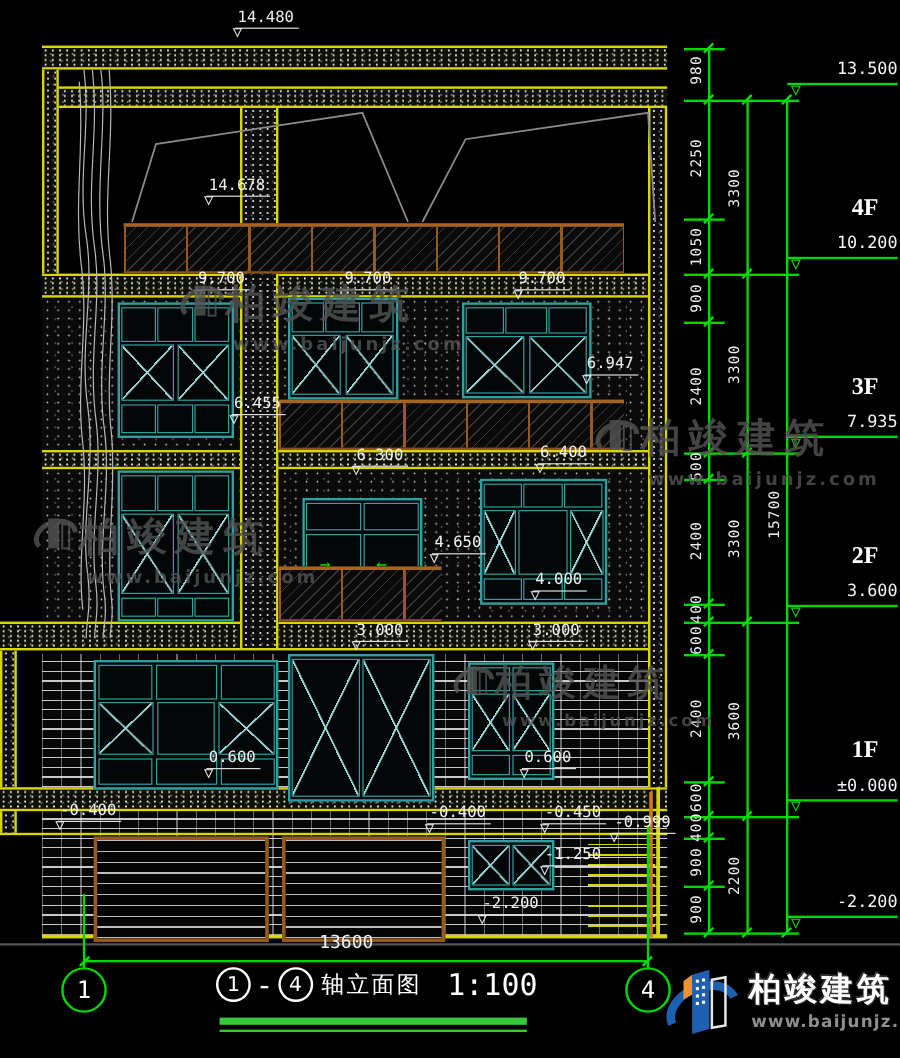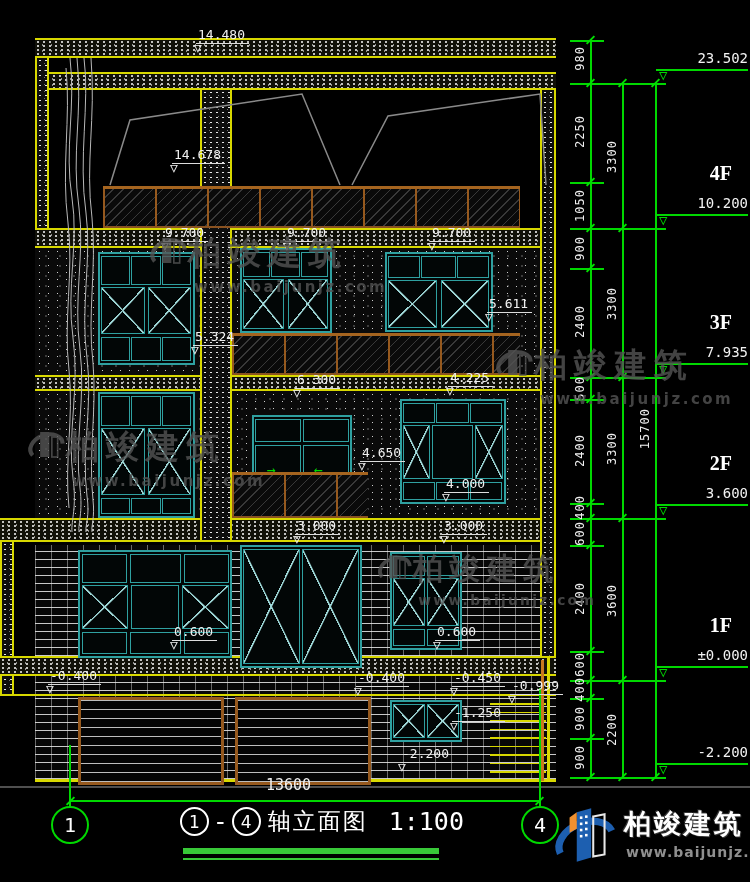"14.480" div.mk { top: 28px -> 8px }
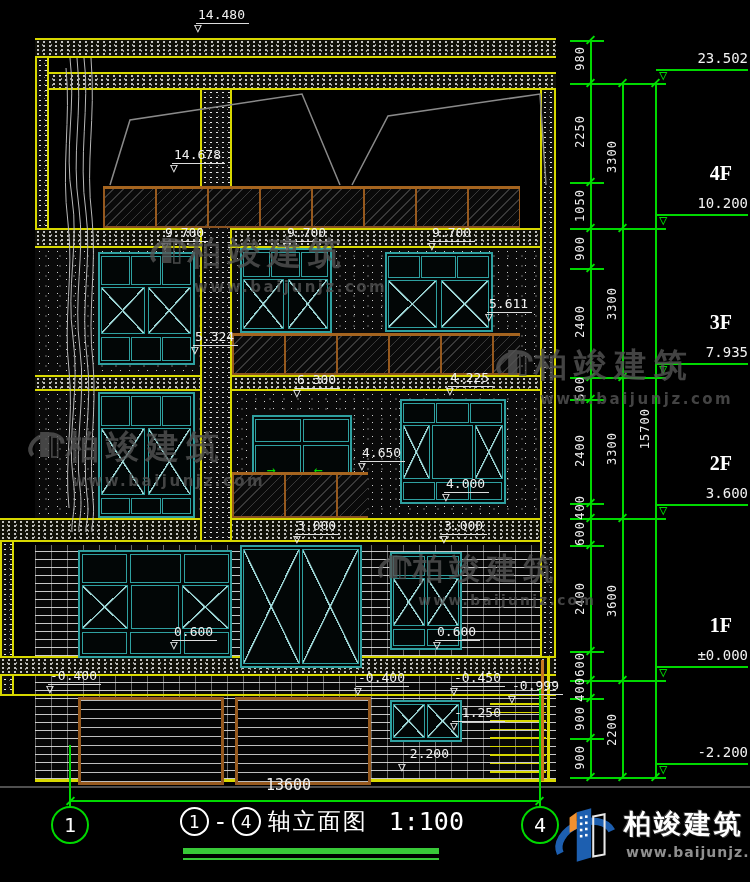"23.502" span.gval { text: 23.502 -> 13.500 }
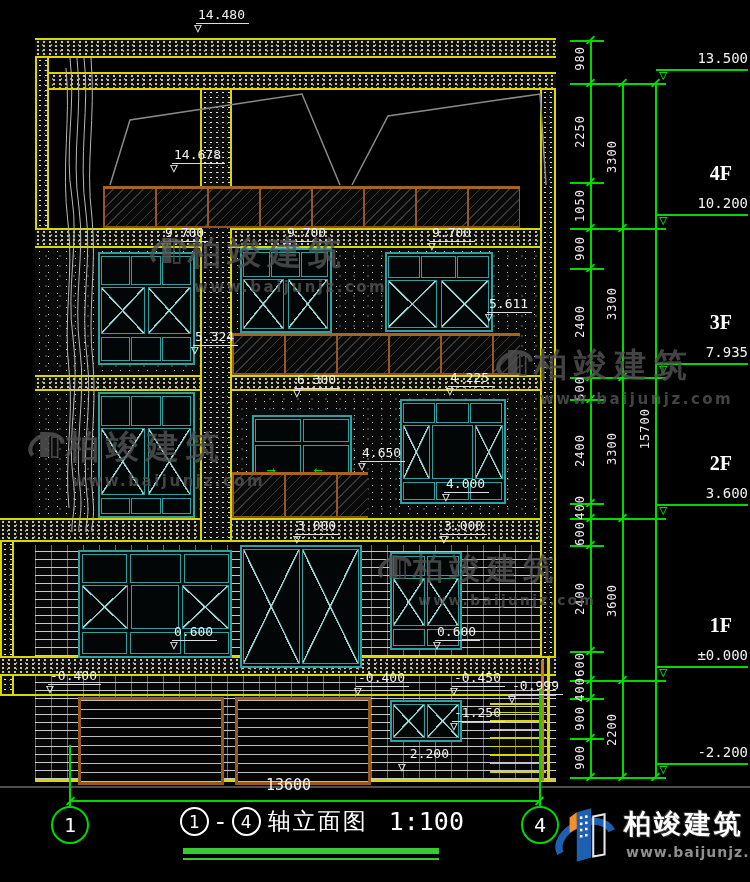"5.611" b { text: 5.611 -> 6.947 }
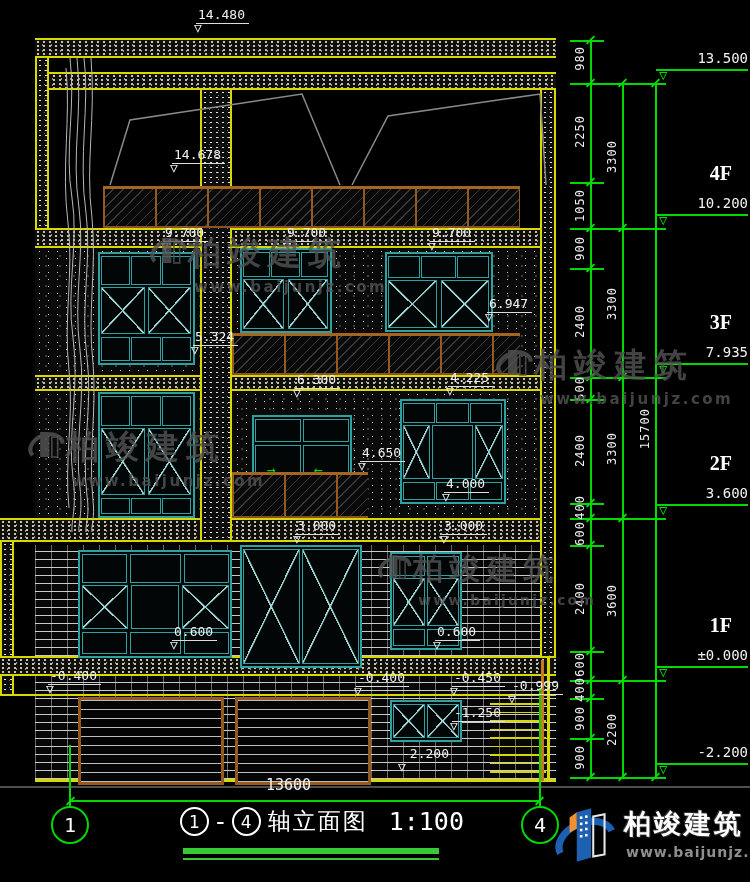"5.324" b { text: 5.324 -> 6.455 }
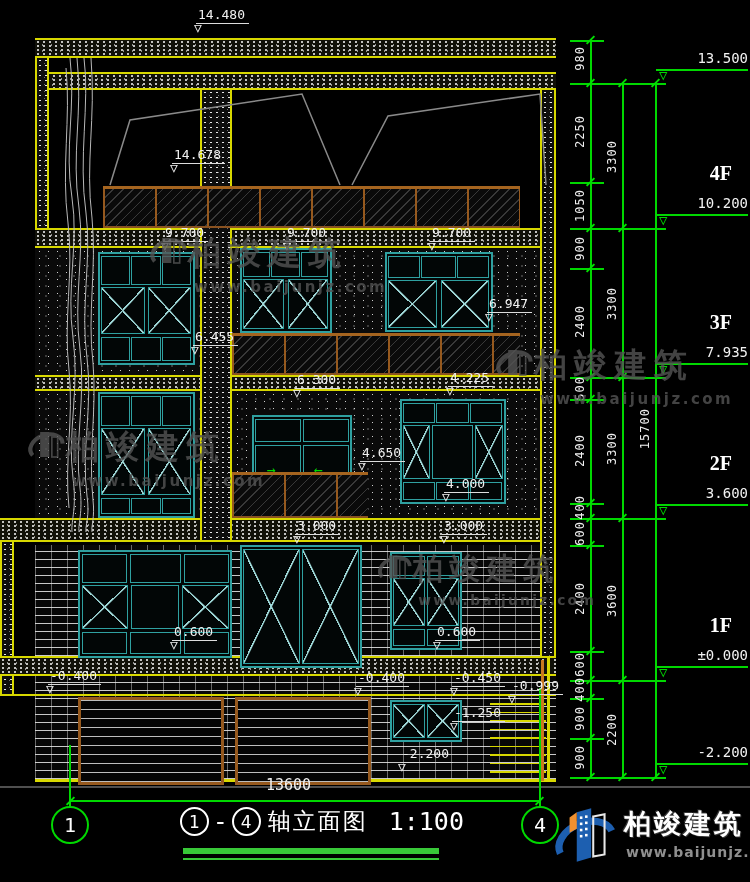"4.225" b { text: 4.225 -> 6.400 }
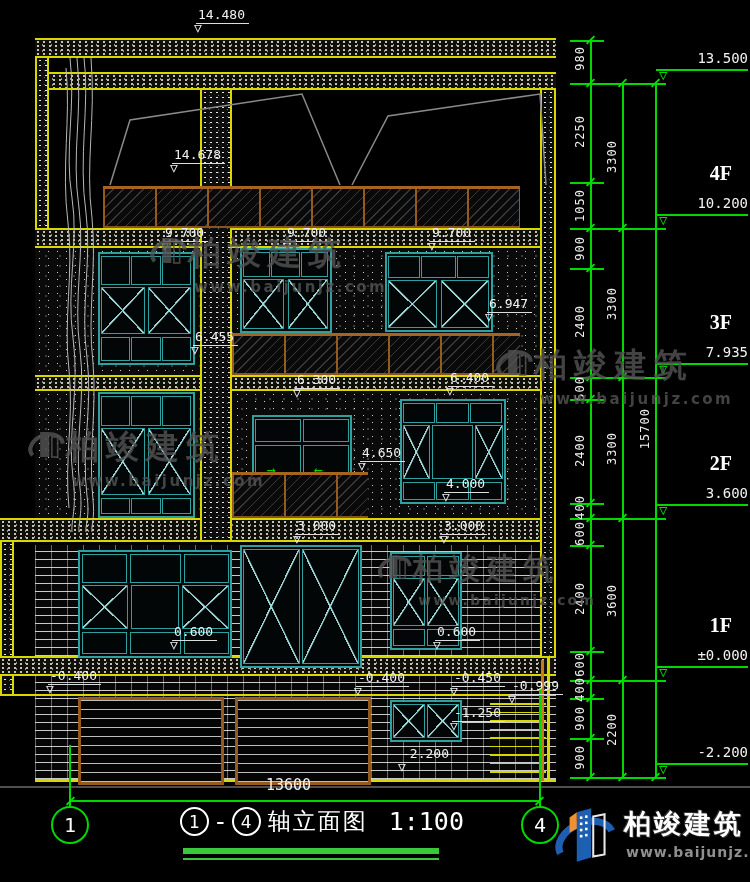"轴立面图" #title-name { font-size: 23px -> 19px }
